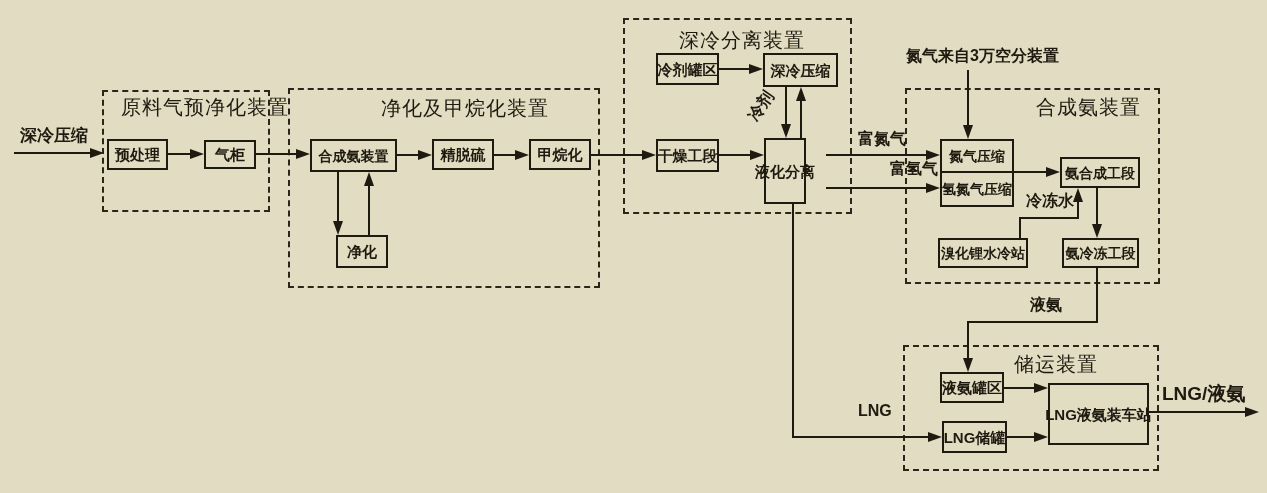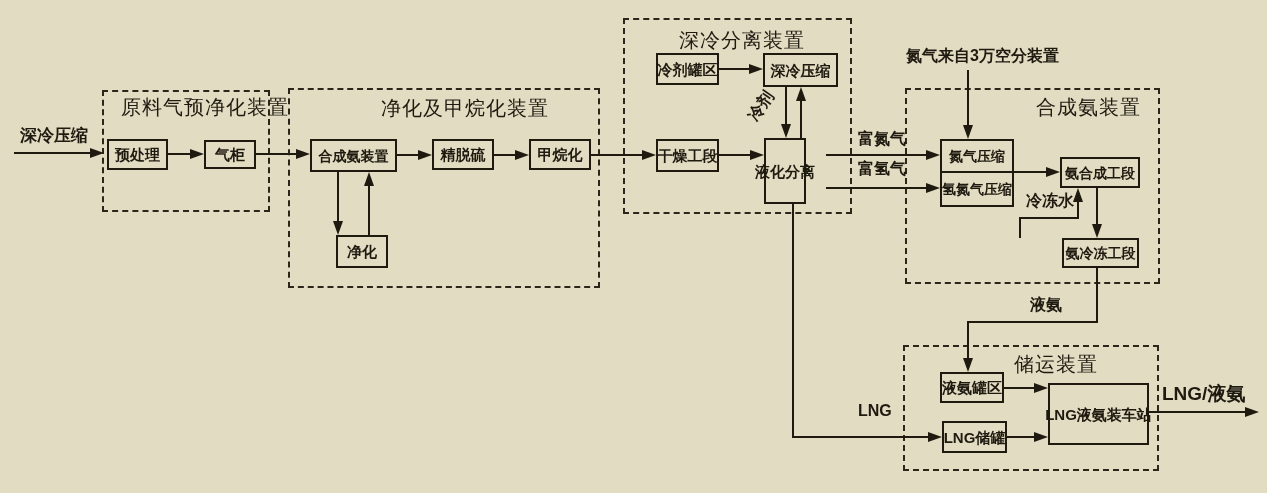"富氢气" div.lbl { left: 858px -> 890px }
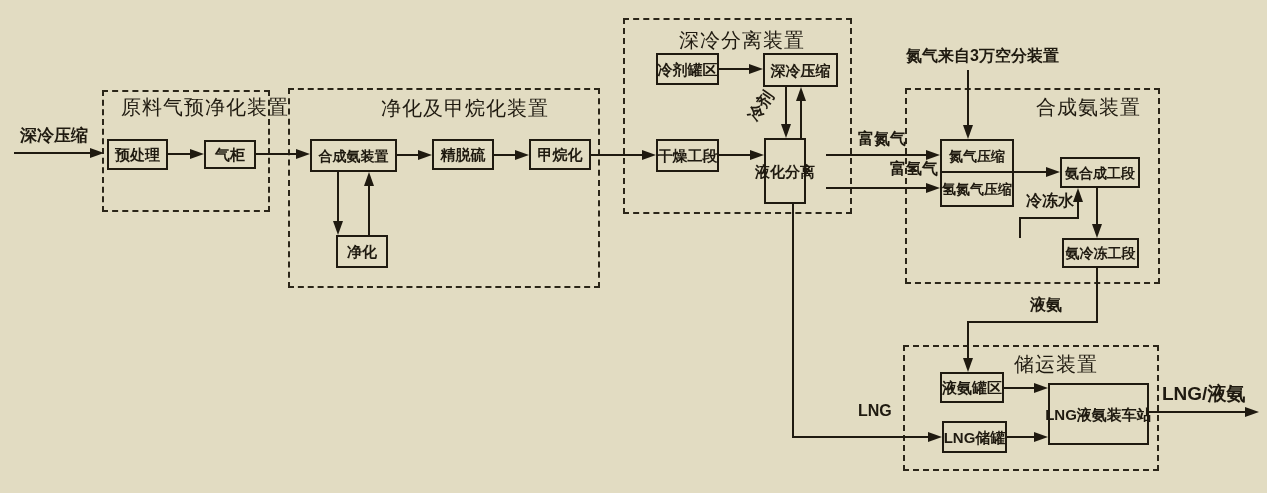"溴化锂水冷站" div.box { html: none -> <div>溴化锂水冷站</div> }
